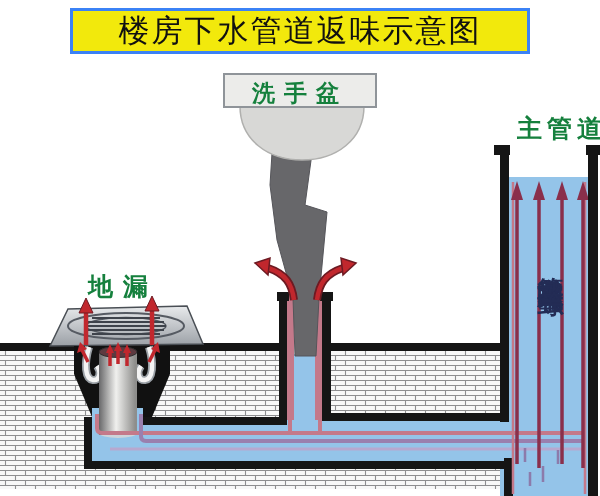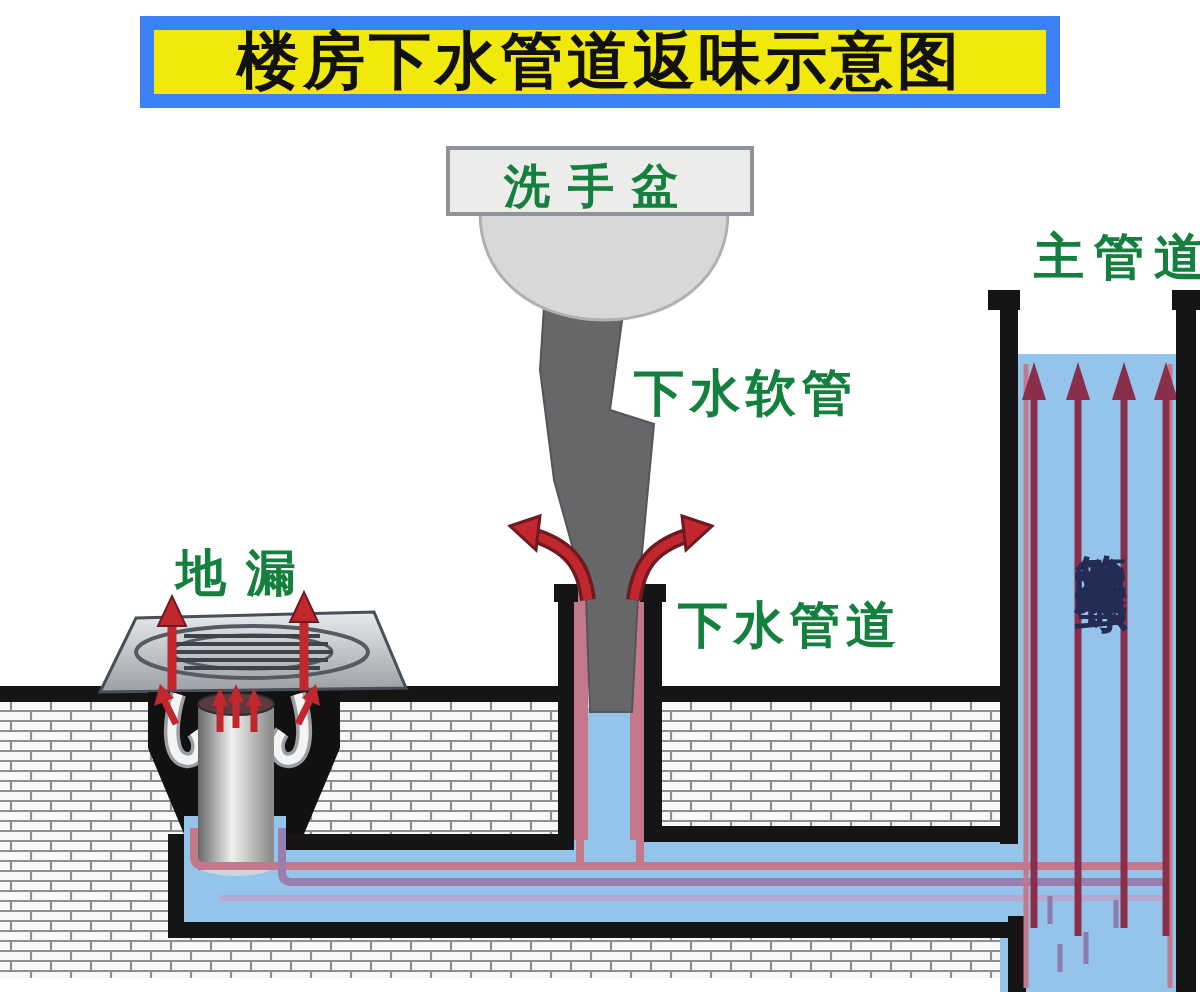"楼房下水管道返味示意图" .title-bar { border: 7px solid #3b82f6 -> 3px solid #3b82f6; font-weight: 700 -> 400 }
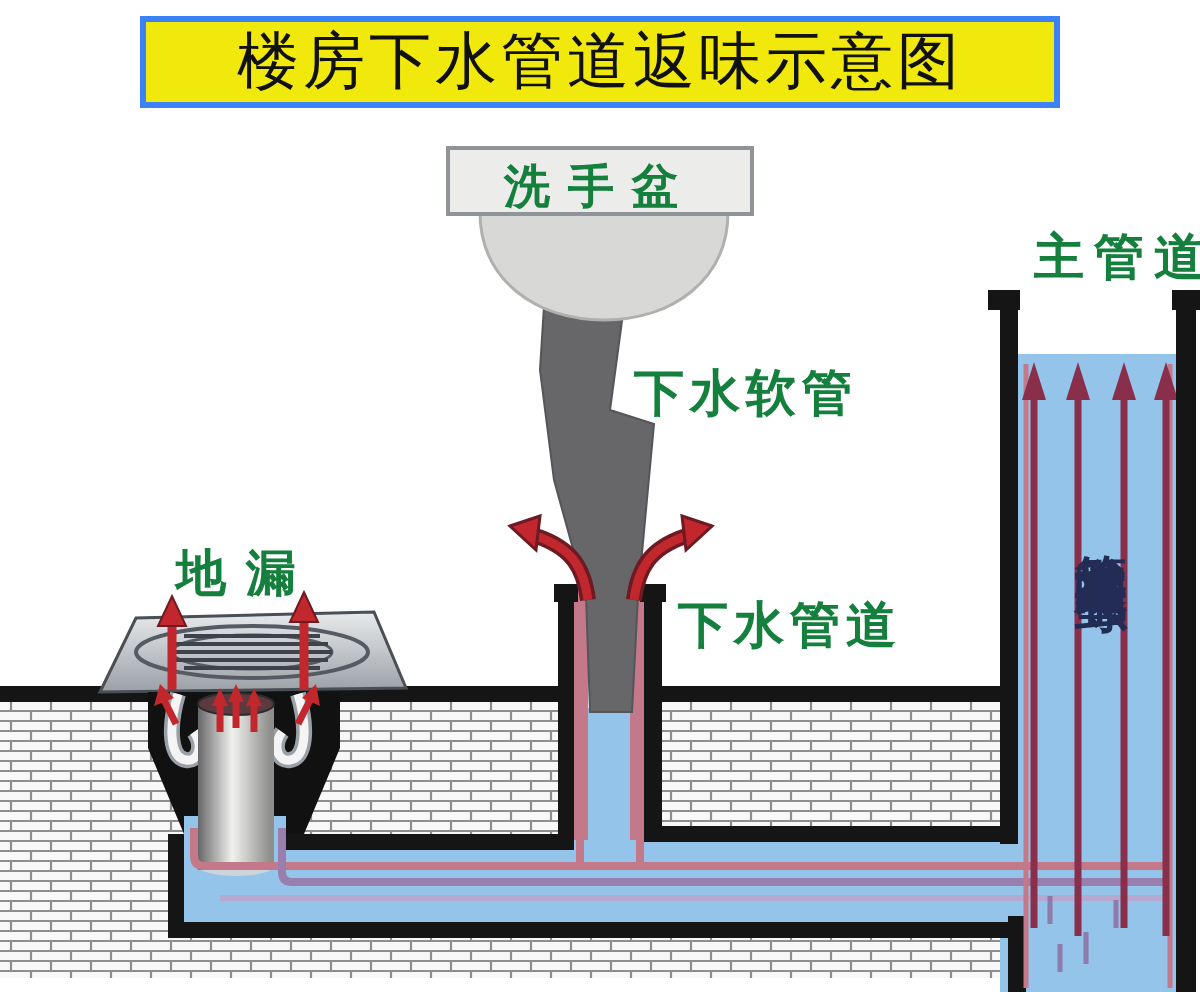"下水软管" div.lbl { html: <div>下水软管</div> -> none }
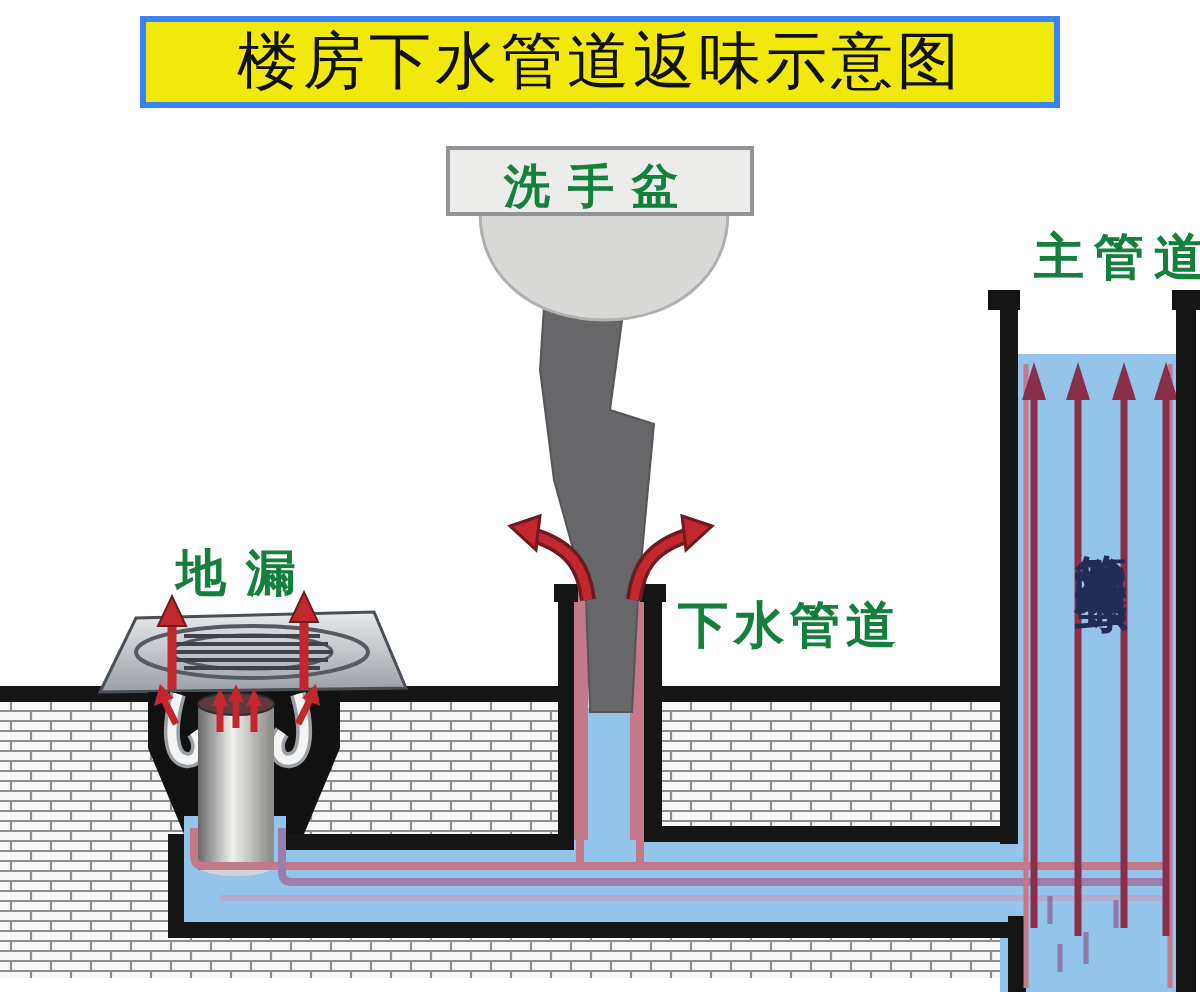"下水管道" div.lbl { html: <div>下水管道</div> -> none }
